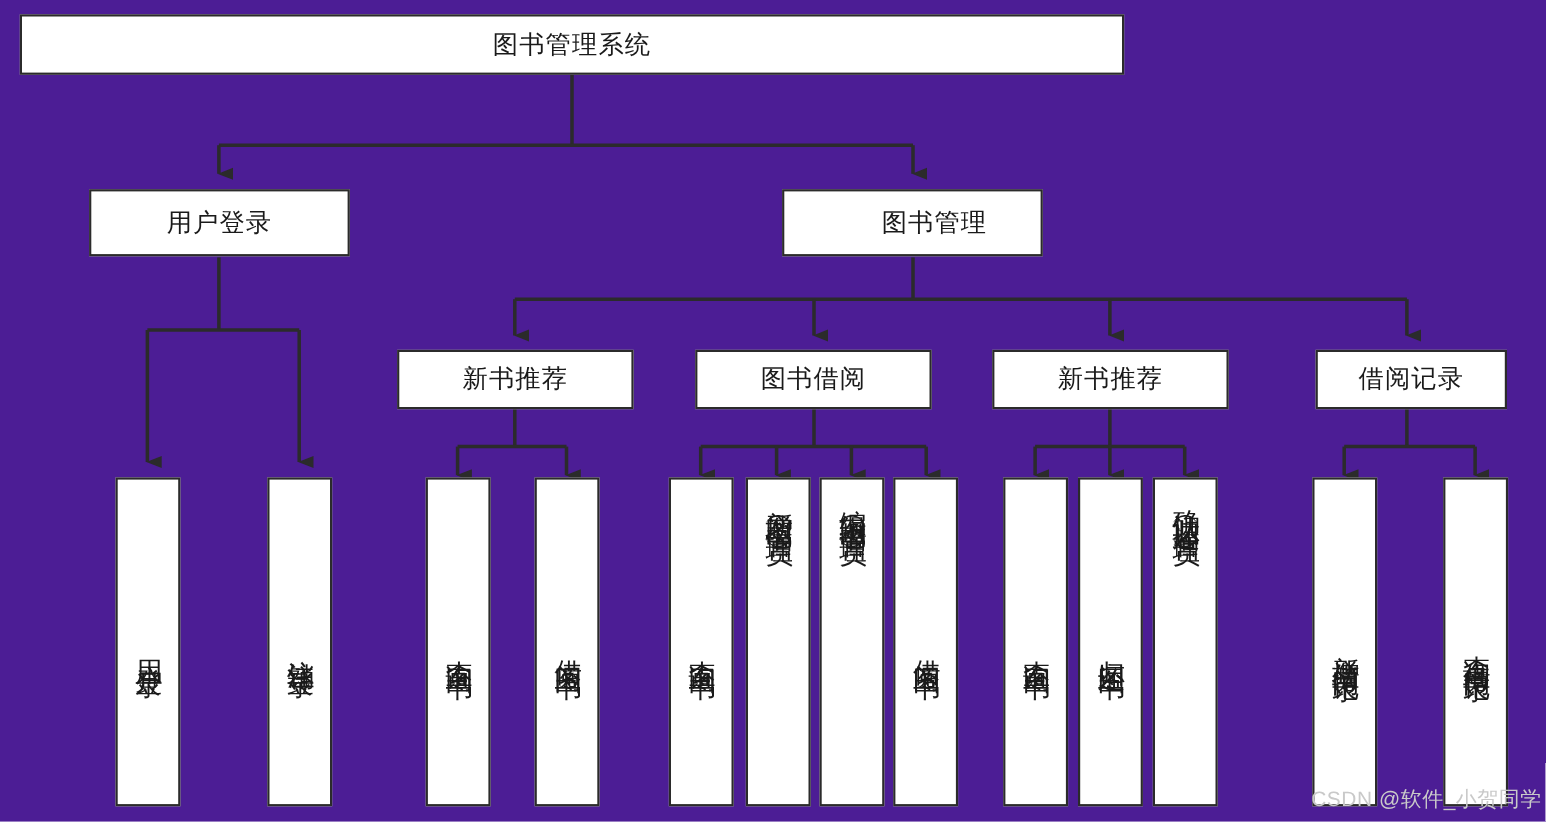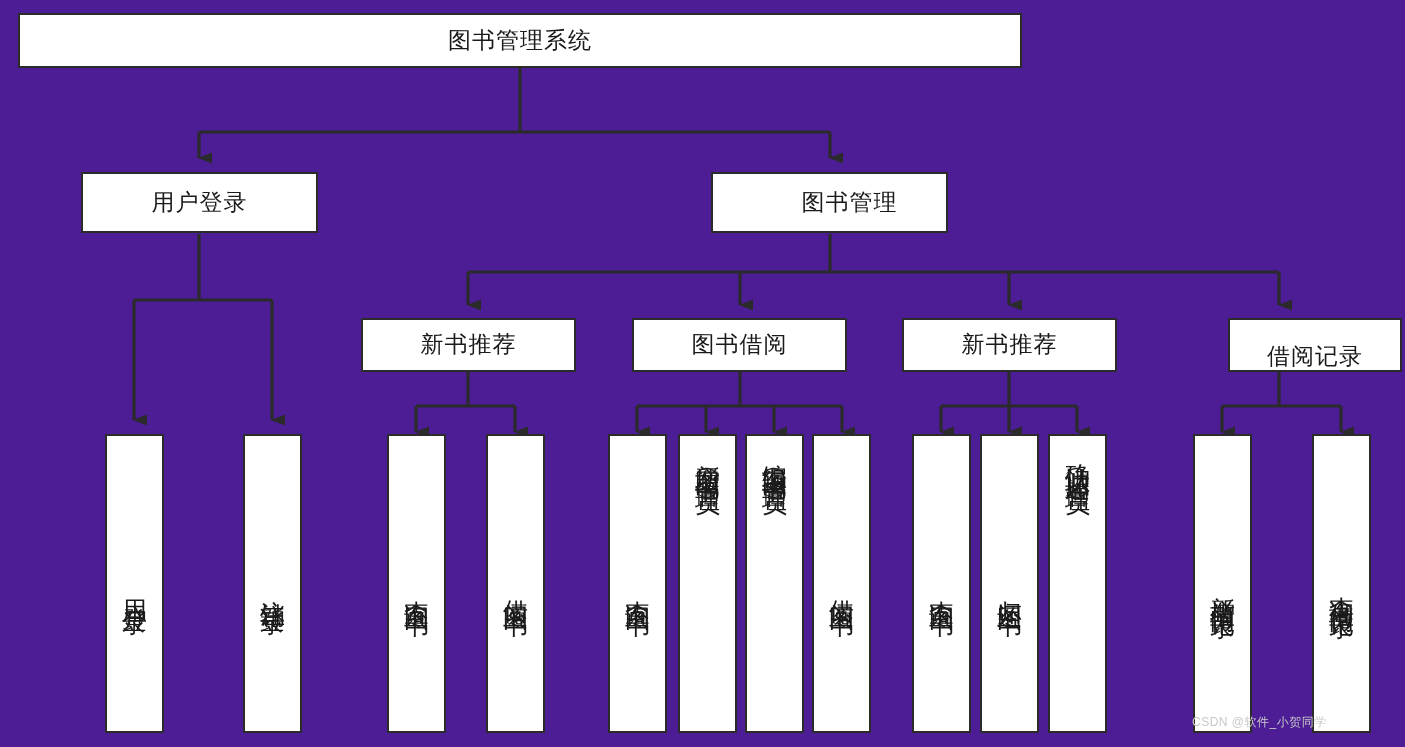"借阅记录" div.node { align-items: flex-end -> none; left: 1228px -> 1196px }
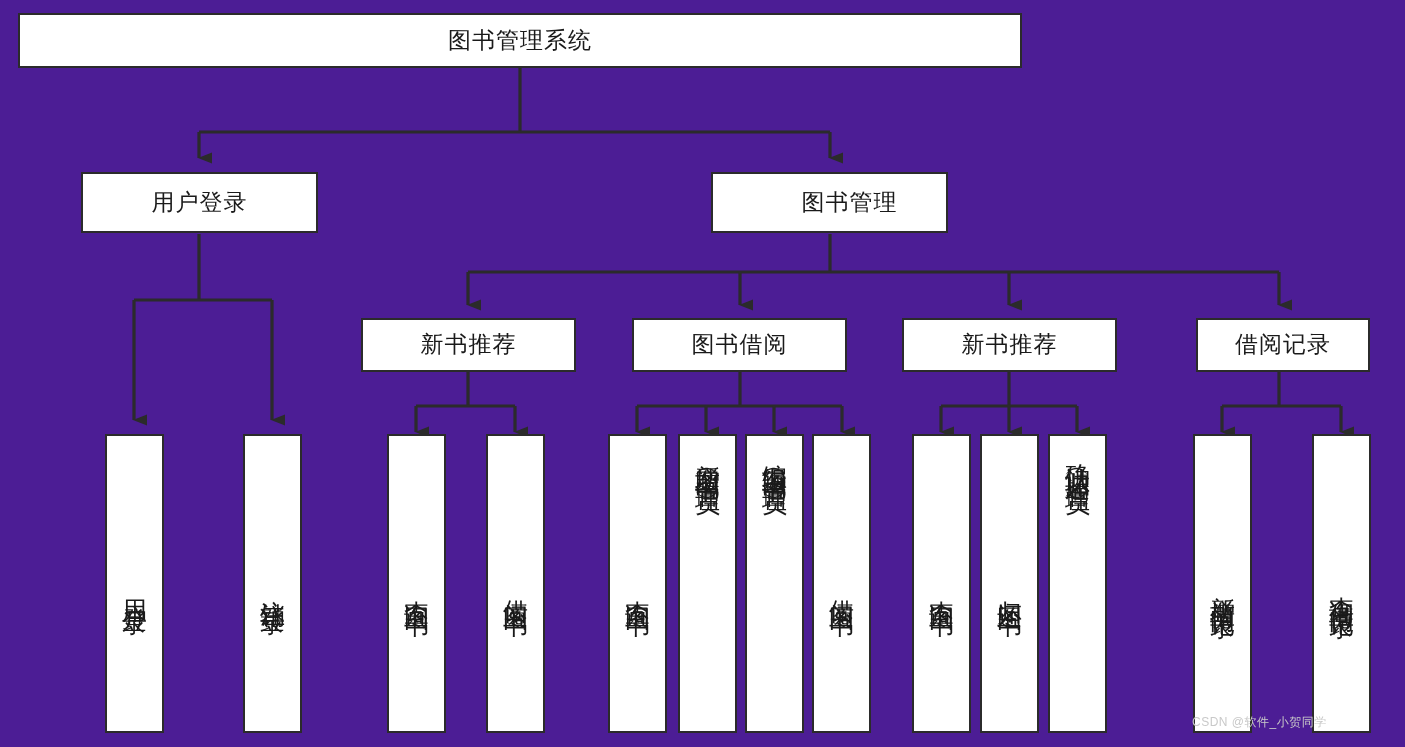"CSDN @软件_小贺同学" .watermark { font-size: 12px -> 19px }
